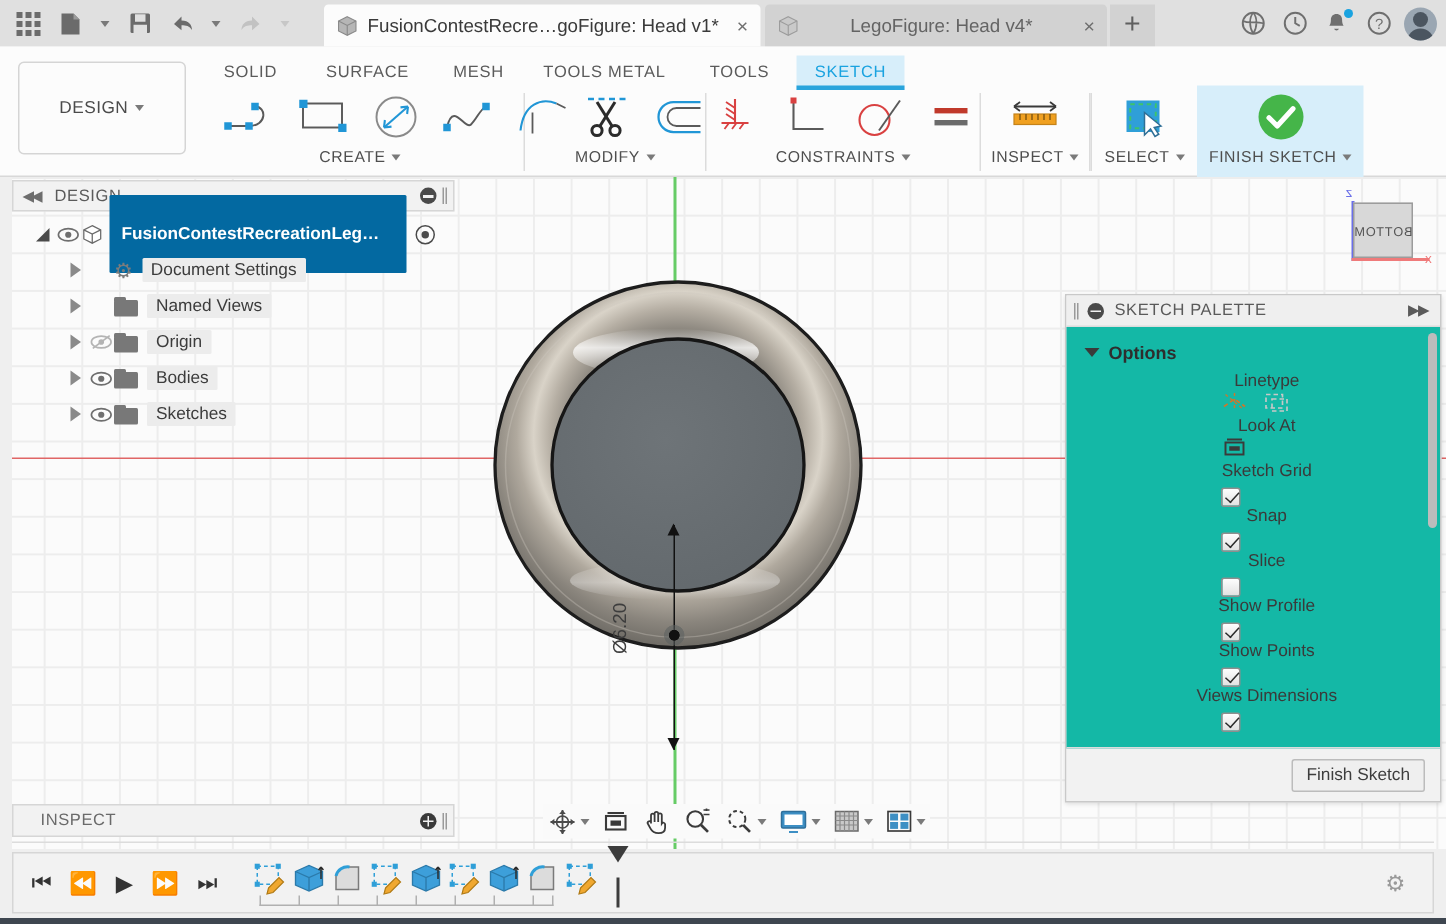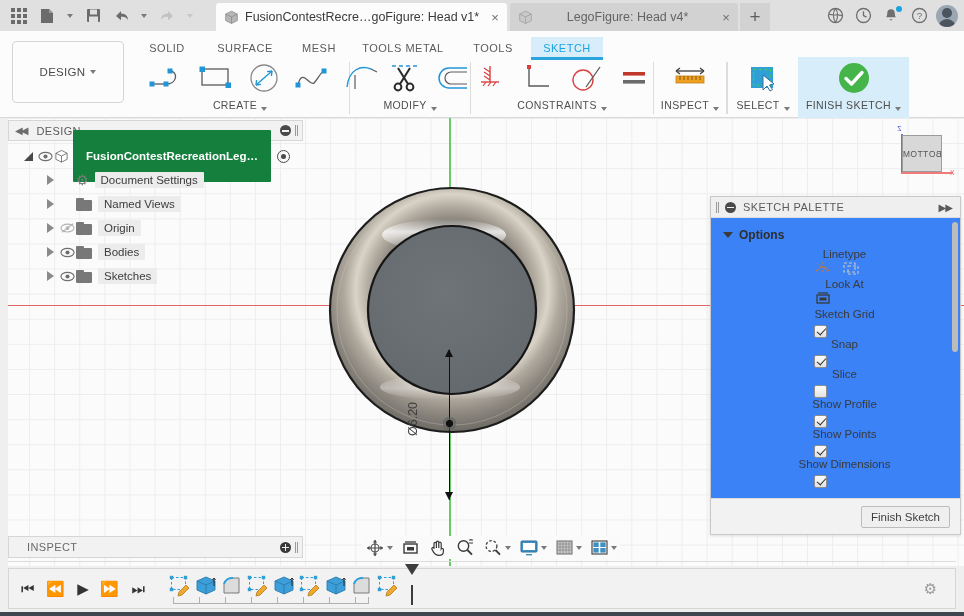"CREATE" .panel .plabel { align-items: flex-end -> center }
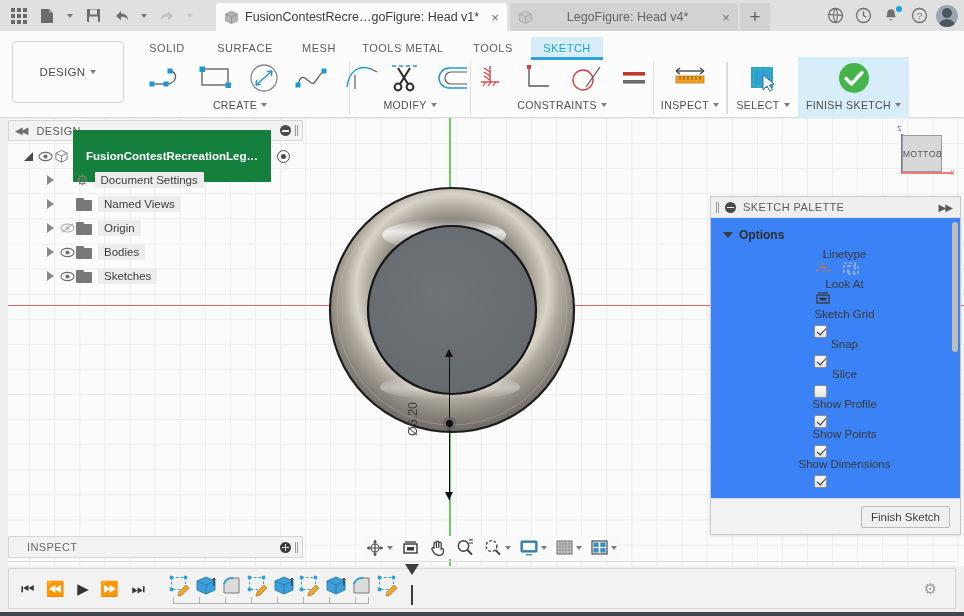"FusionContestRecreationLeɡ…" .tnode.root .tlabel { background: #15803d -> #0369a1; text-align: center -> none }
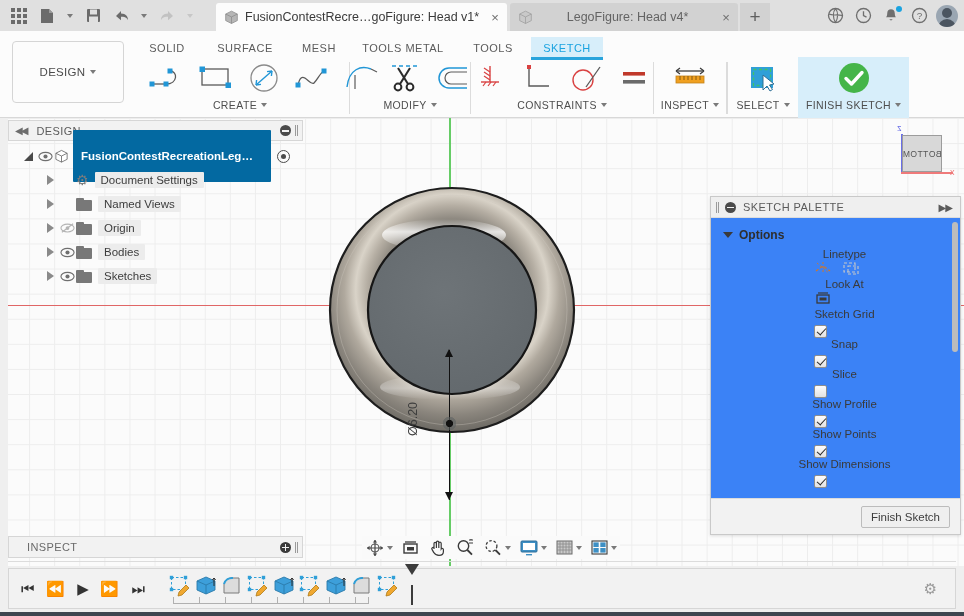"Options" .pal-body { background: #3b82f6 -> #14b8a6 }
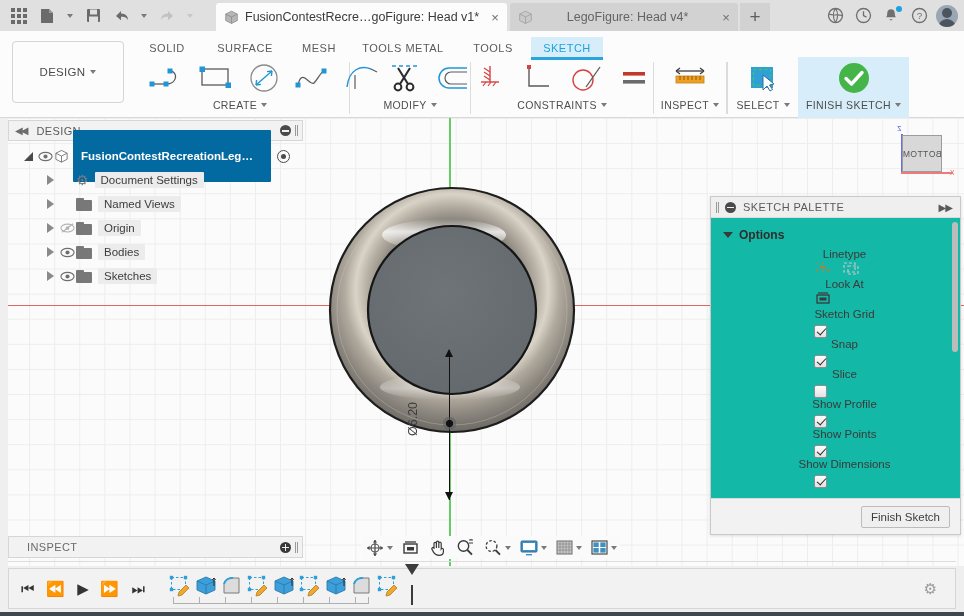"Show Dimensions" span.pl { text: Show -> Views }
